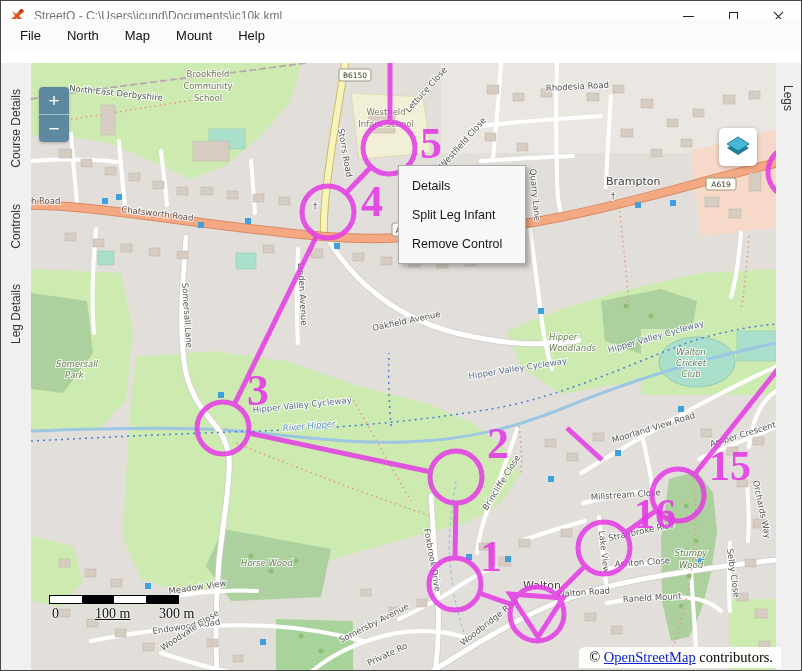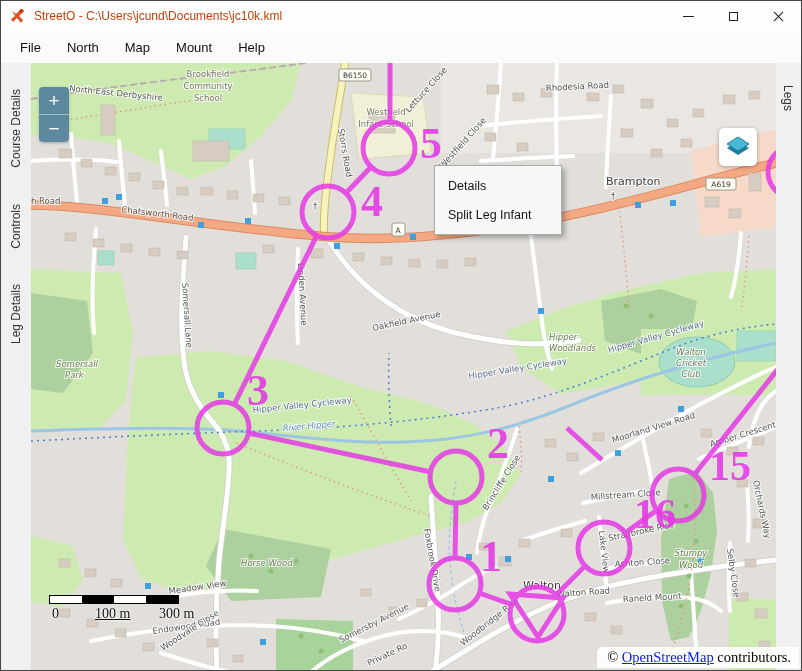"StreetO -" .title-text { color: #c2410c -> #737373 }
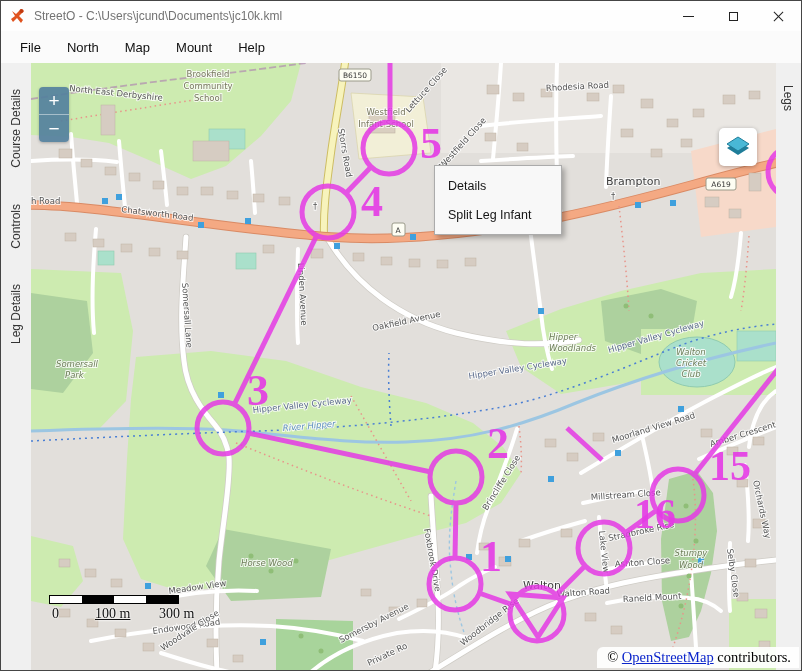"File" .menubar { top: 30px -> 18px }
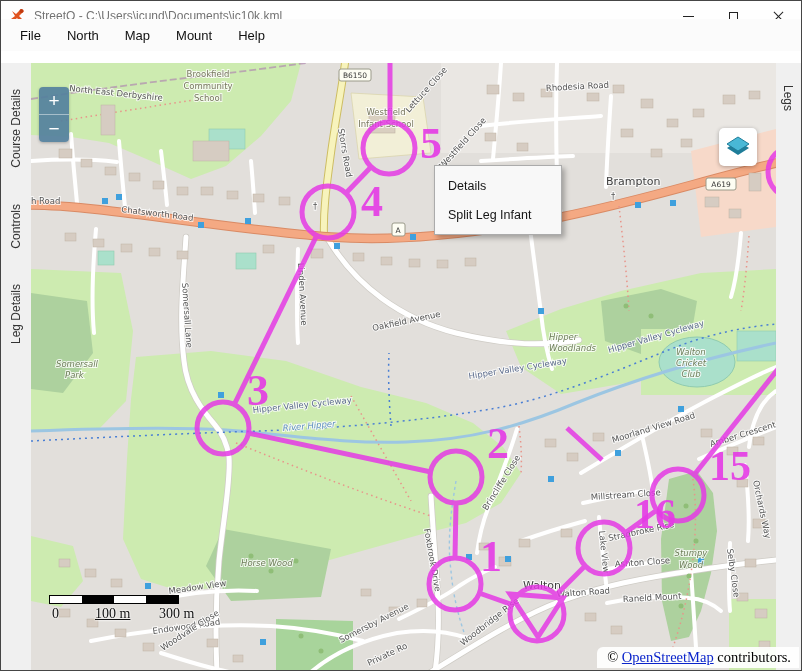"Details" .ctxmenu { margin-left: 36px -> none }
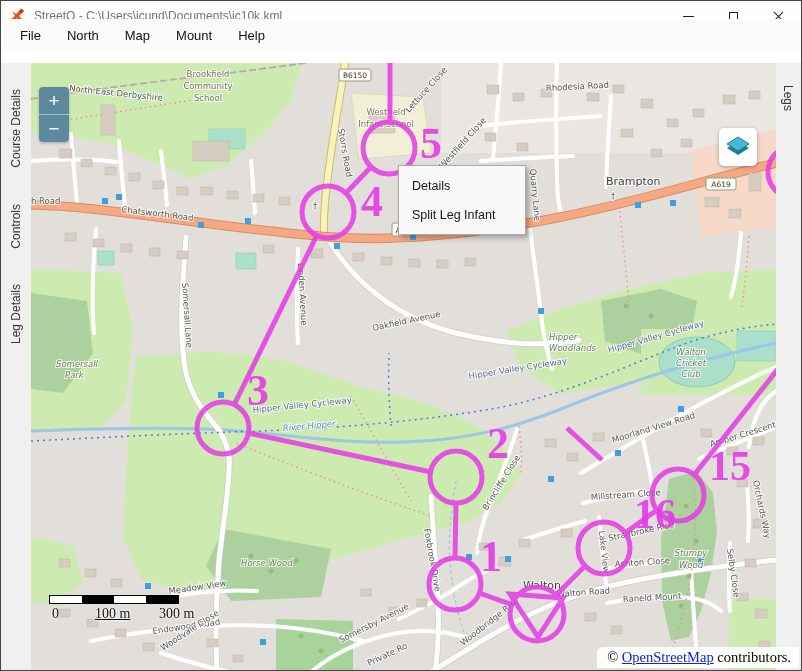"Remove Control" div.ctxitem { html: none -> <div>Remove Control</div> }
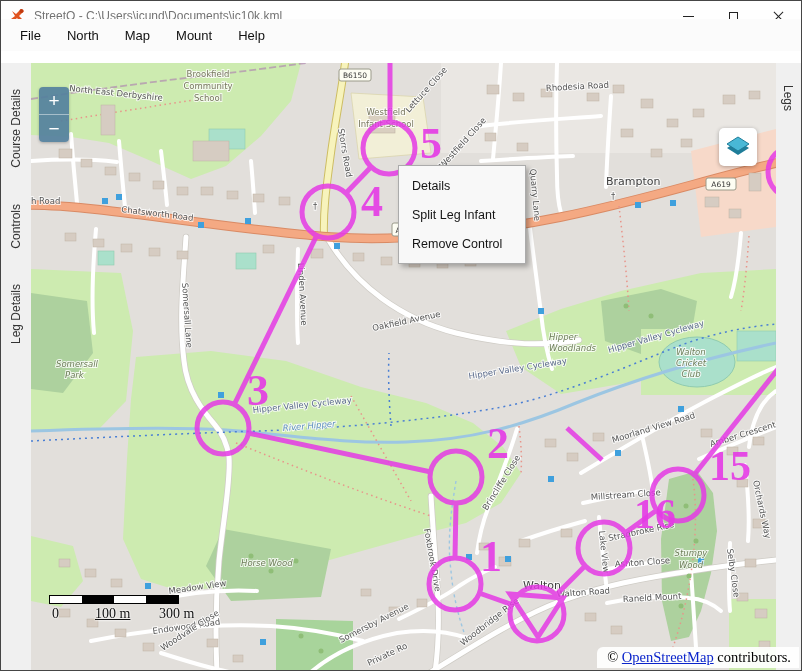"© OpenStreetMap contributors." .attrib { right: 2px -> 20px }
